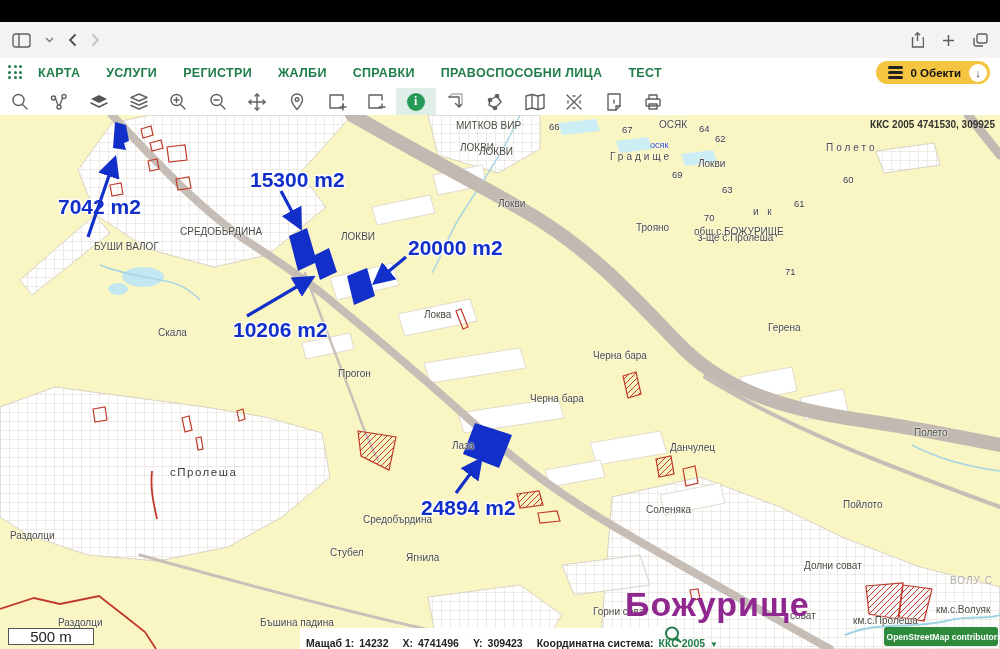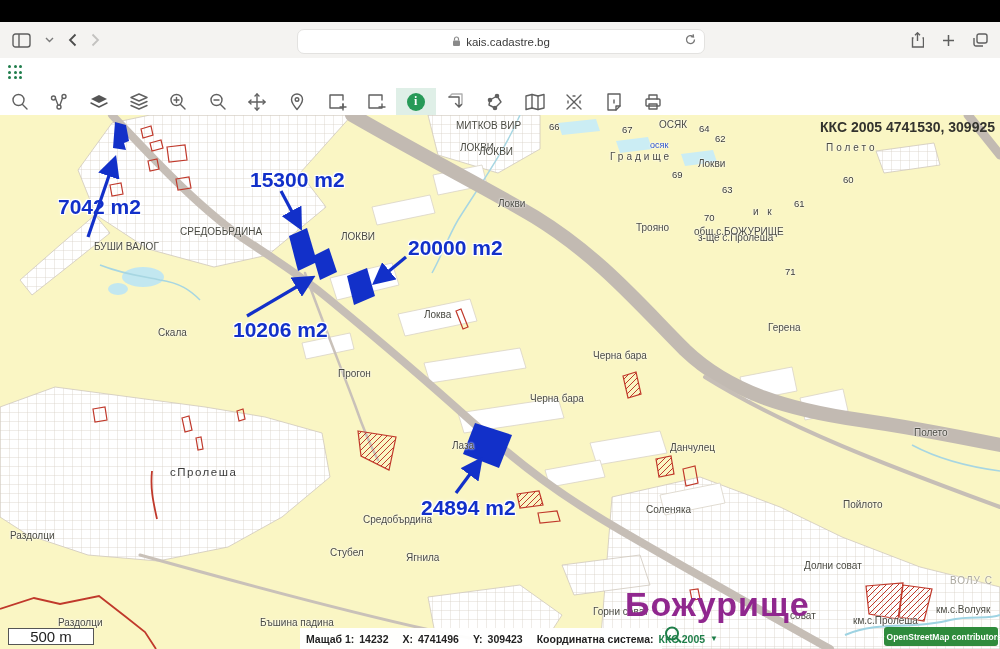"kais.cadastre.bg" div.urlbar { html: <div> <span> <svg> <rect></rect> <path></path> </svg> </span> <span>kais.cadastre.bg</span> <span> <svg> <path></path> <path></path> </svg> </span> </div> -> none }
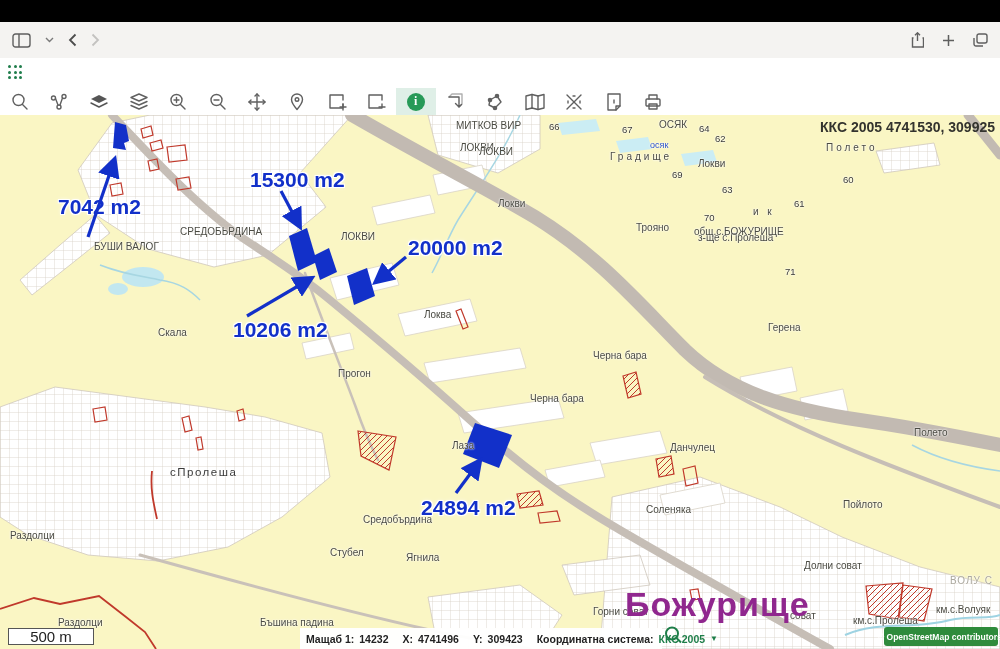"КАРТА" div { html: none -> <div> <div>КАРТА</div> <div>УСЛУГИ</div> <div>РЕГИСТРИ</div> <div>ЖАЛБИ</div> <div>СПРАВКИ</div> <div>ПРАВОСПОСОБНИ ЛИЦА</div> <div>ТЕСТ</div> </div> }
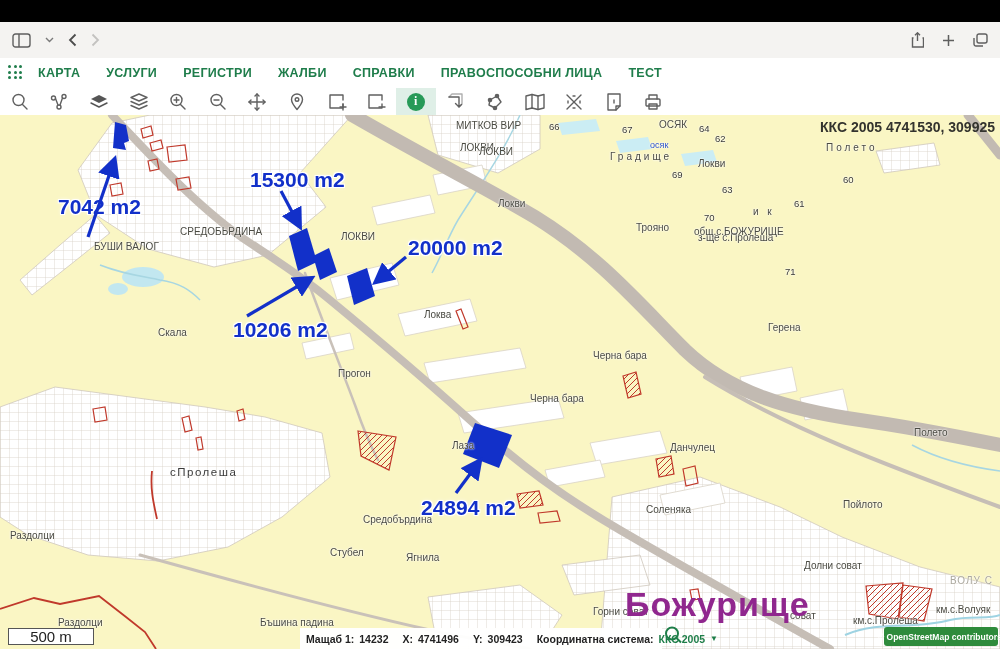"0 Обекти" div.objects-pill { html: none -> <div> <span> <i></i> <i></i> <i></i> </span> <span>0 Обекти</span> <span>↓</span> </div> }
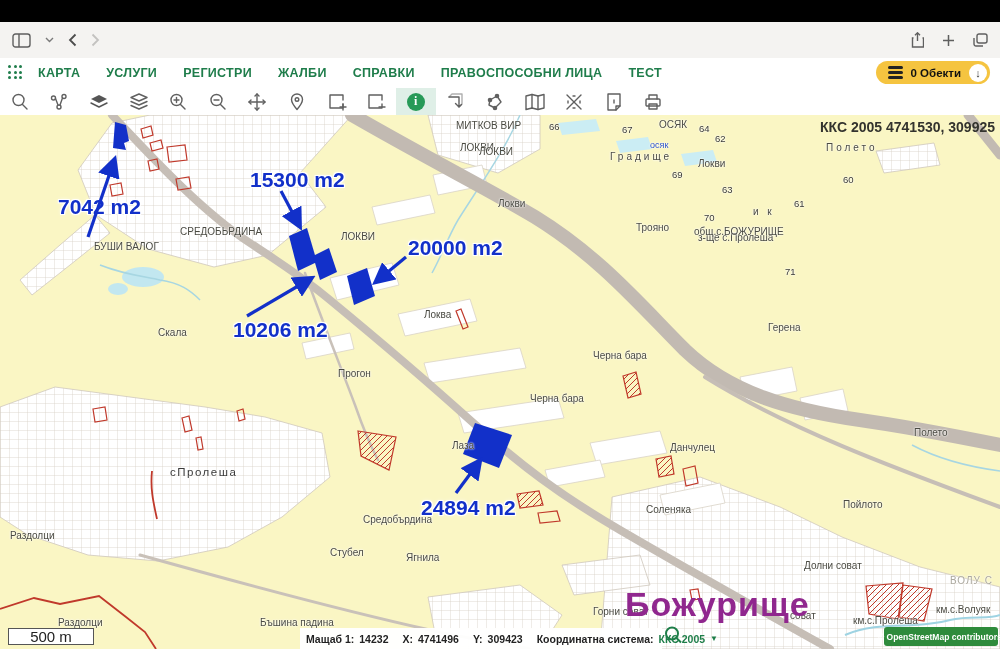"ККС 2005 4741530, 309925" .cornerref { font-size: 14px -> 10px }
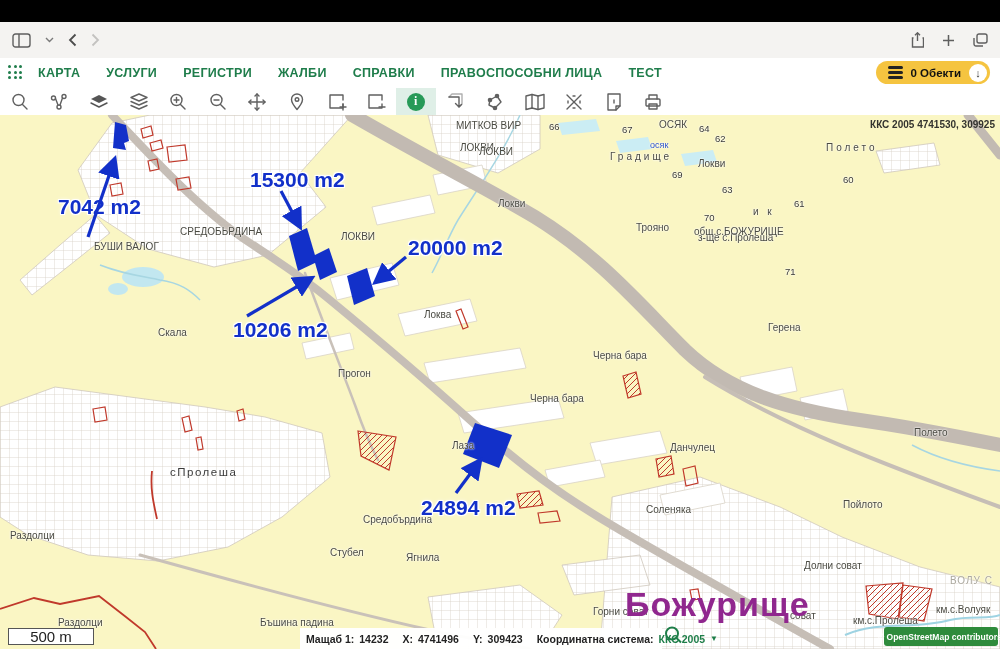"Мащаб 1:" .statusbar { align-items: center -> flex-end }
